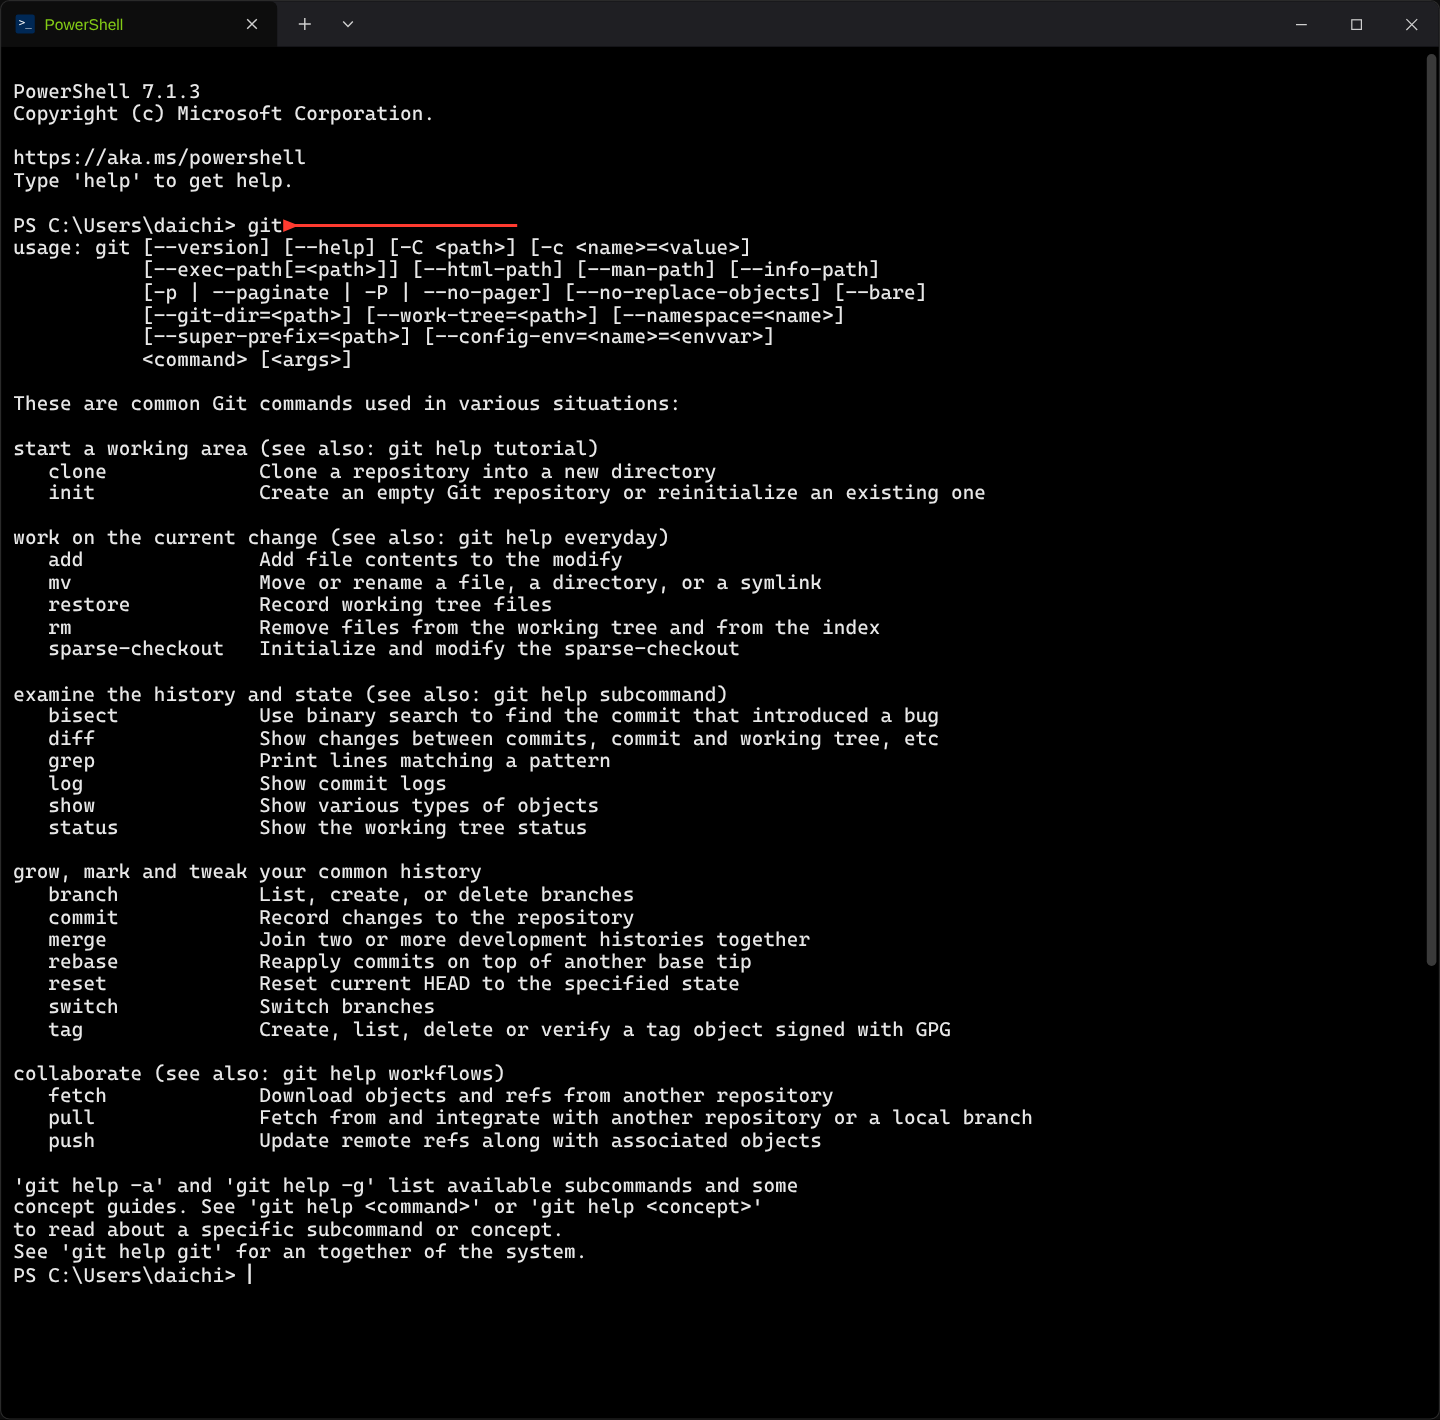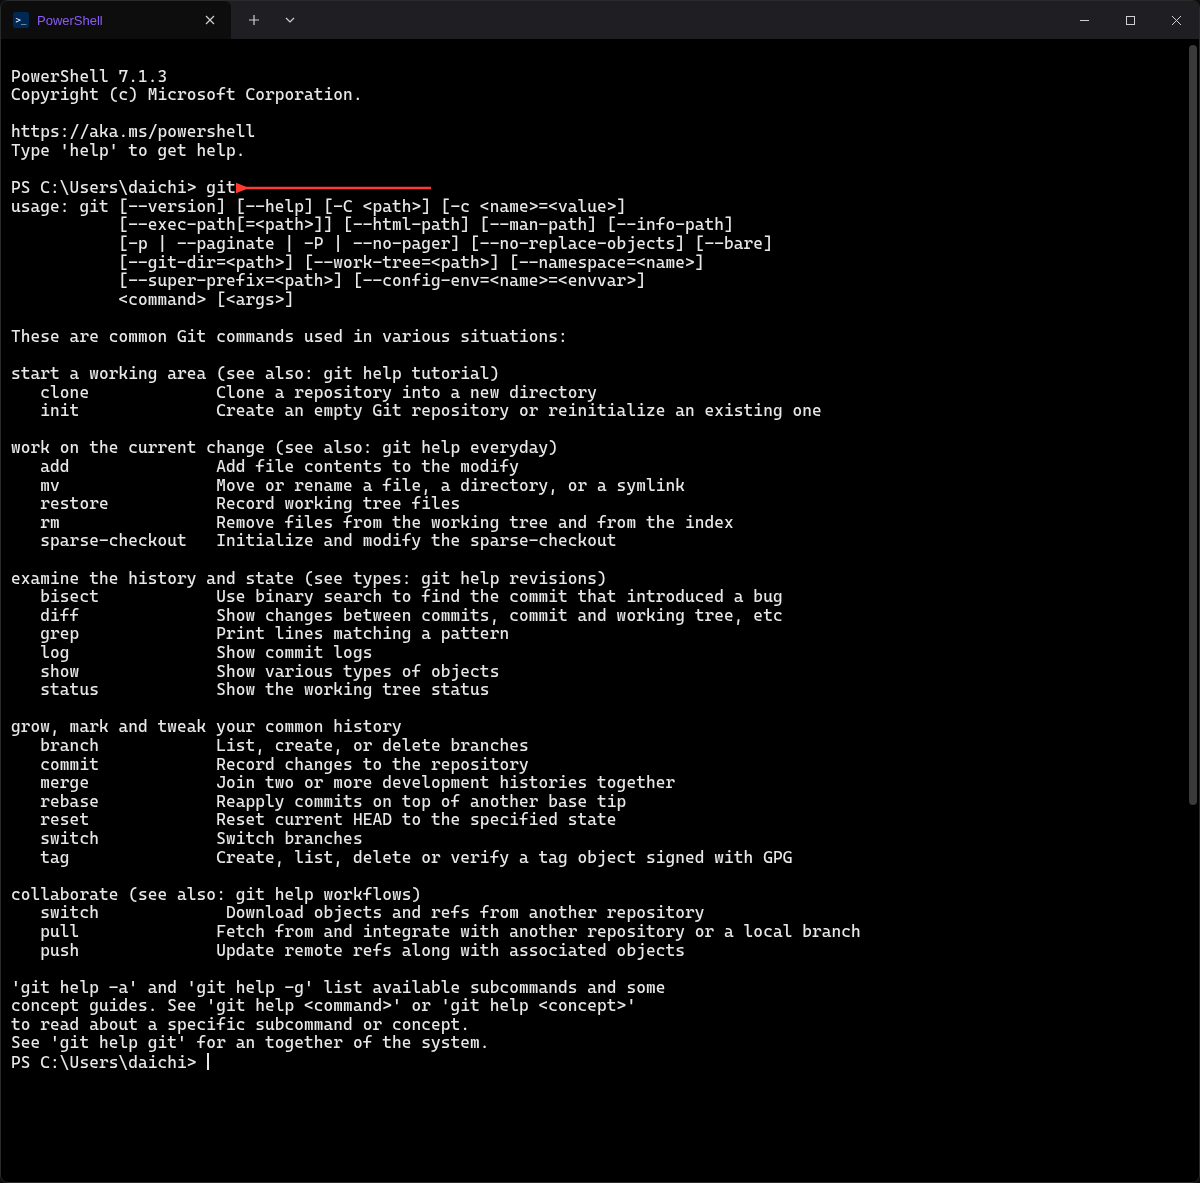"PowerShell" .tab-title { color: #8b5cf6 -> #84cc16 }
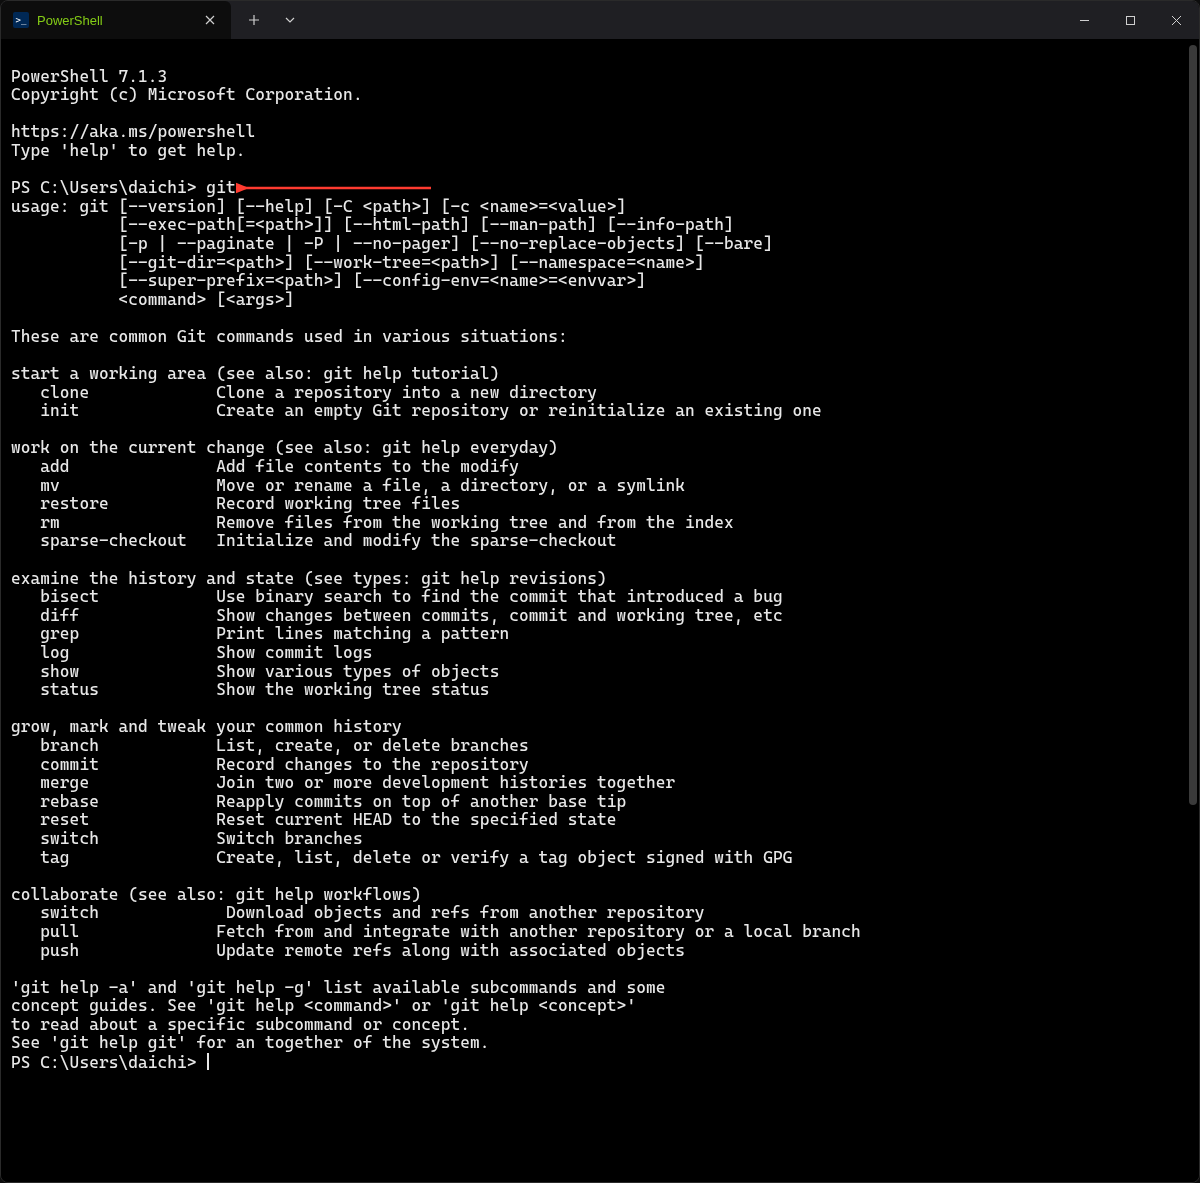"examine the history and state" span { text: types: git help revisions -> also: git help subcommand }
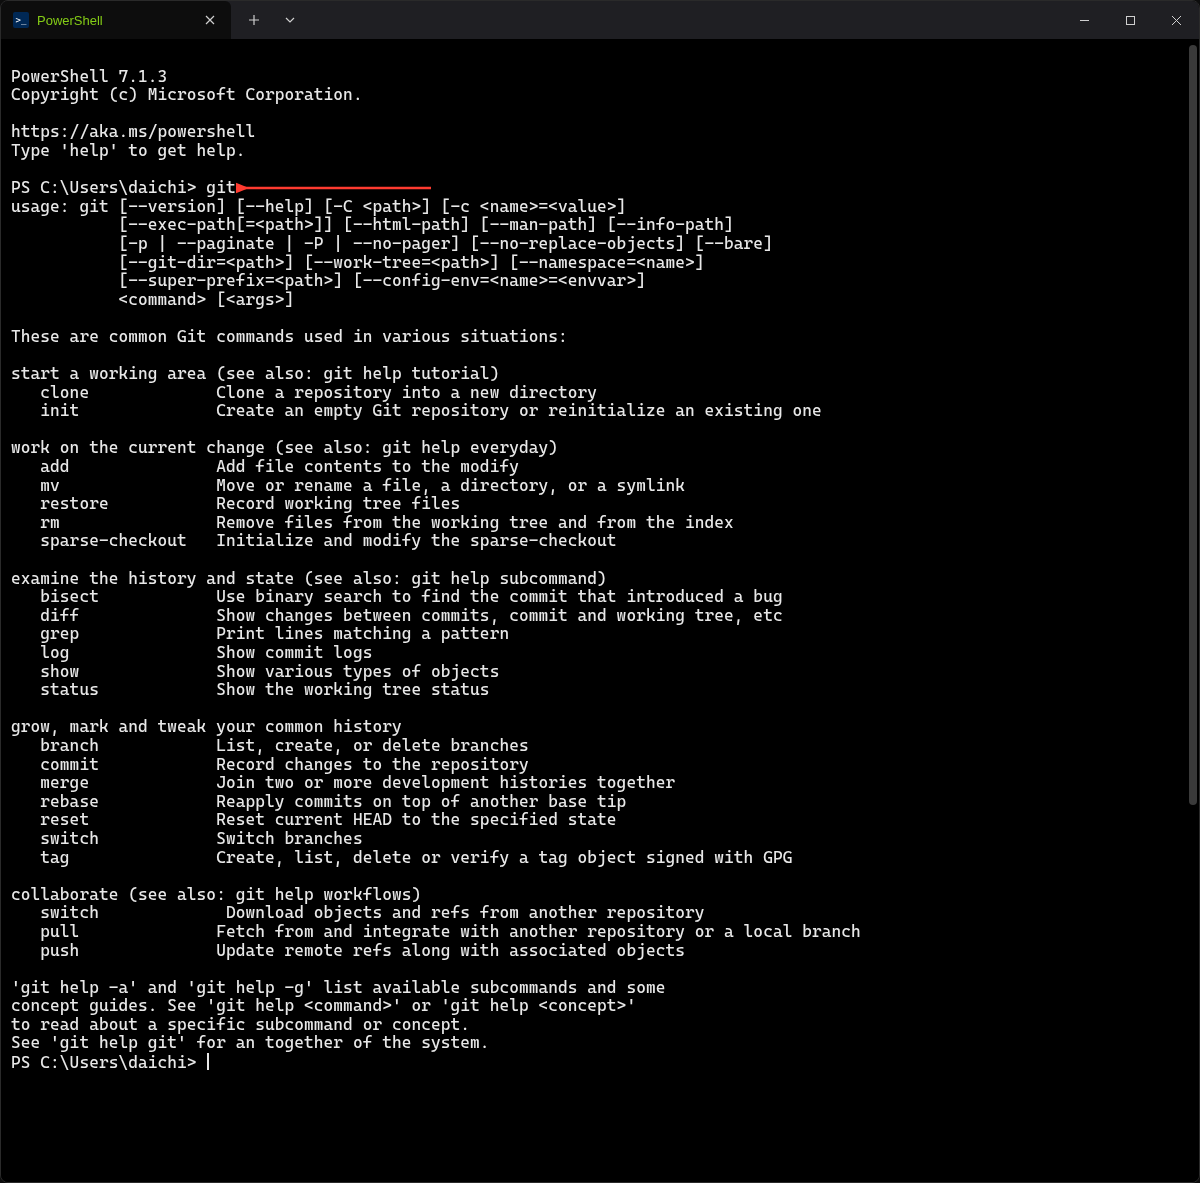"switch Download objects and refs" span { text: switch -> fetch }
